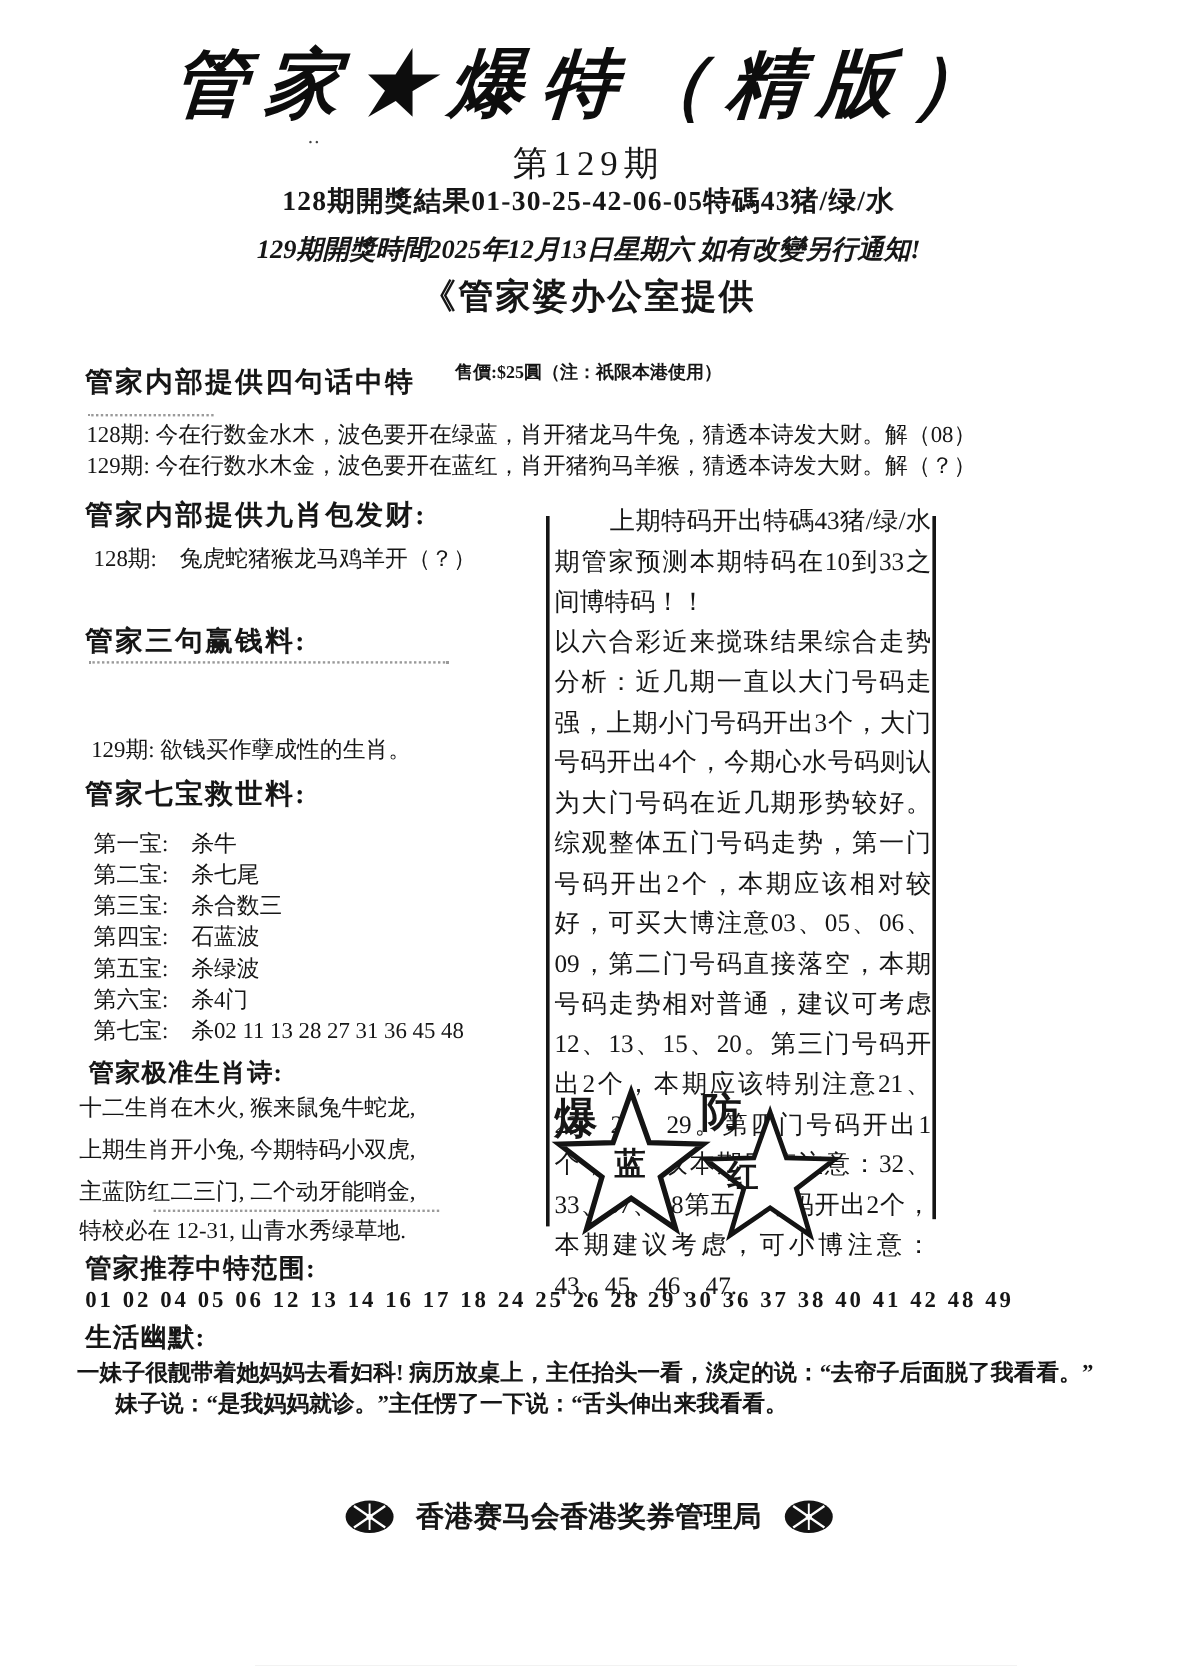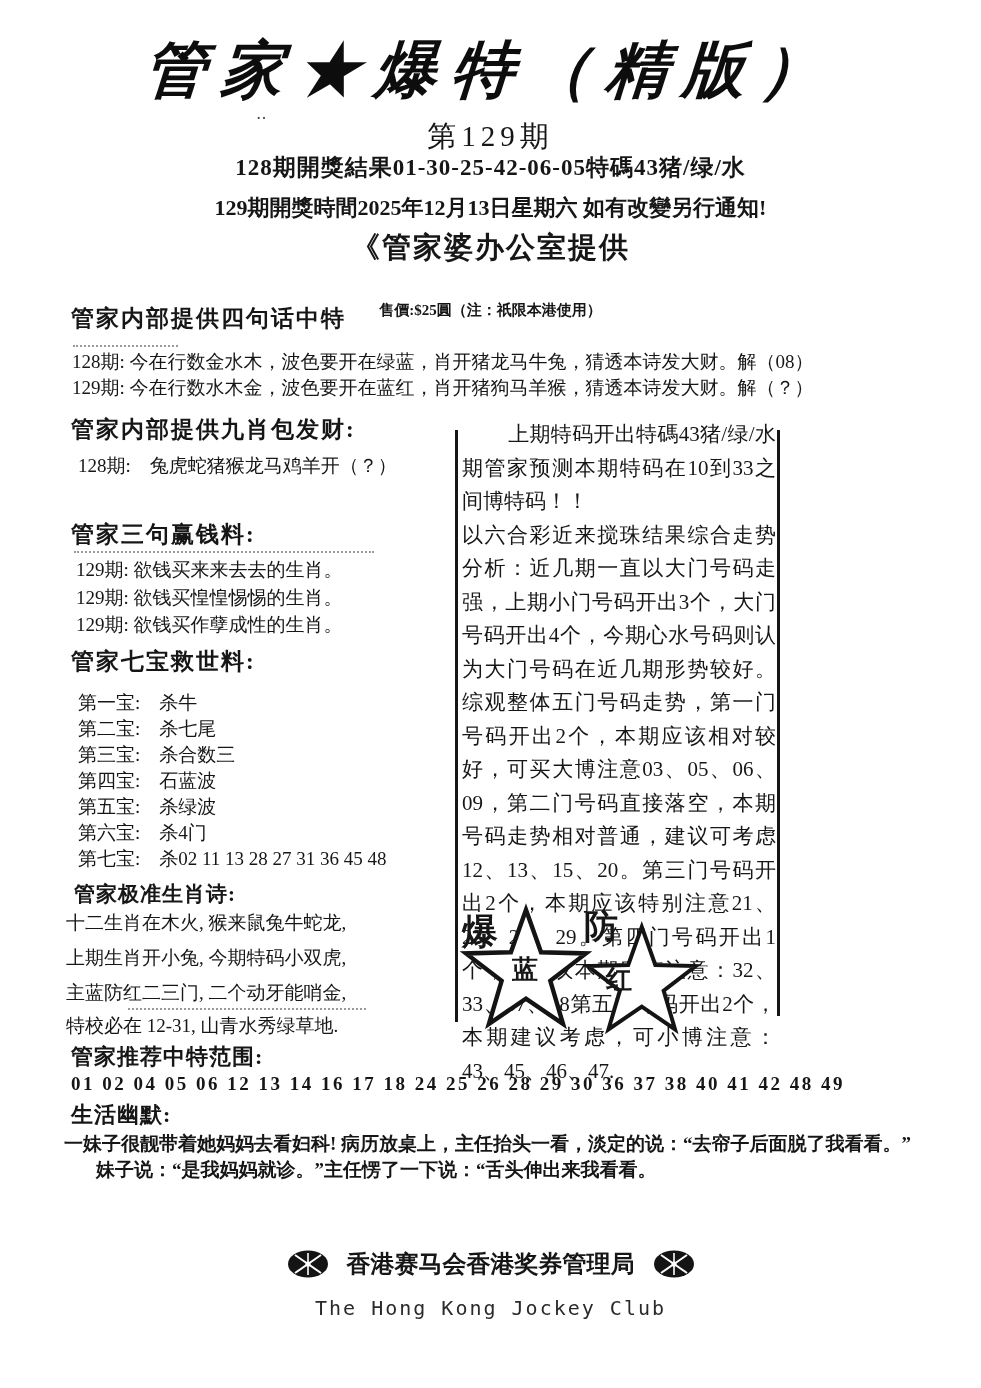"129期開獎時間2025年12月13日星期六 如有改變另行通知!" .timeline { font-style: none -> italic }
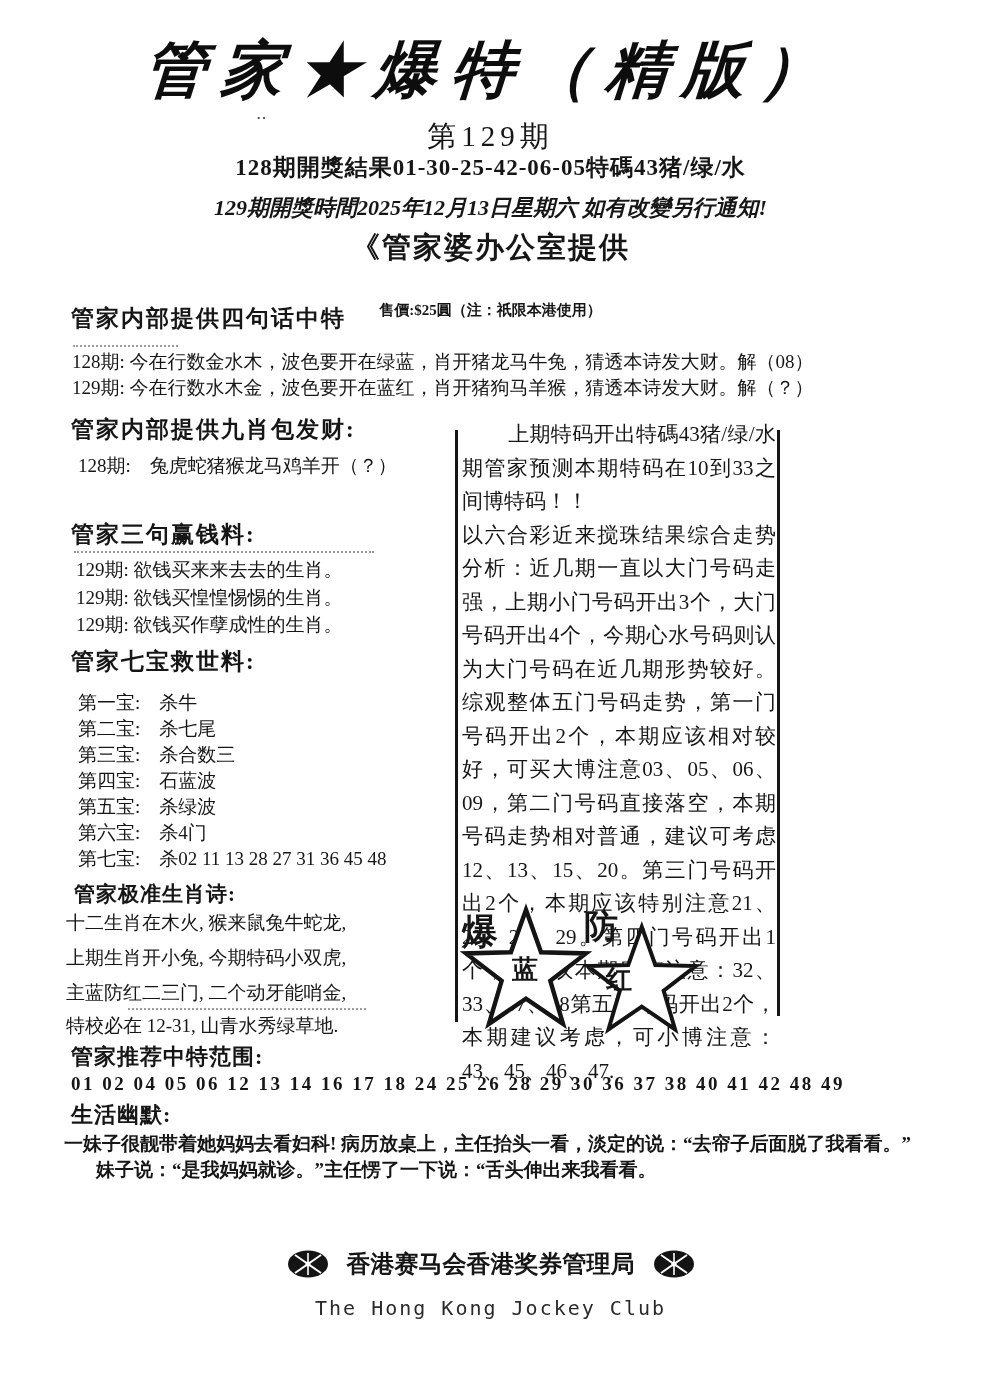"129期: 欲钱买来来去去的生肖。" div.abs { html: <div>129期: 欲钱买来来去去的生肖。</div> -> none }
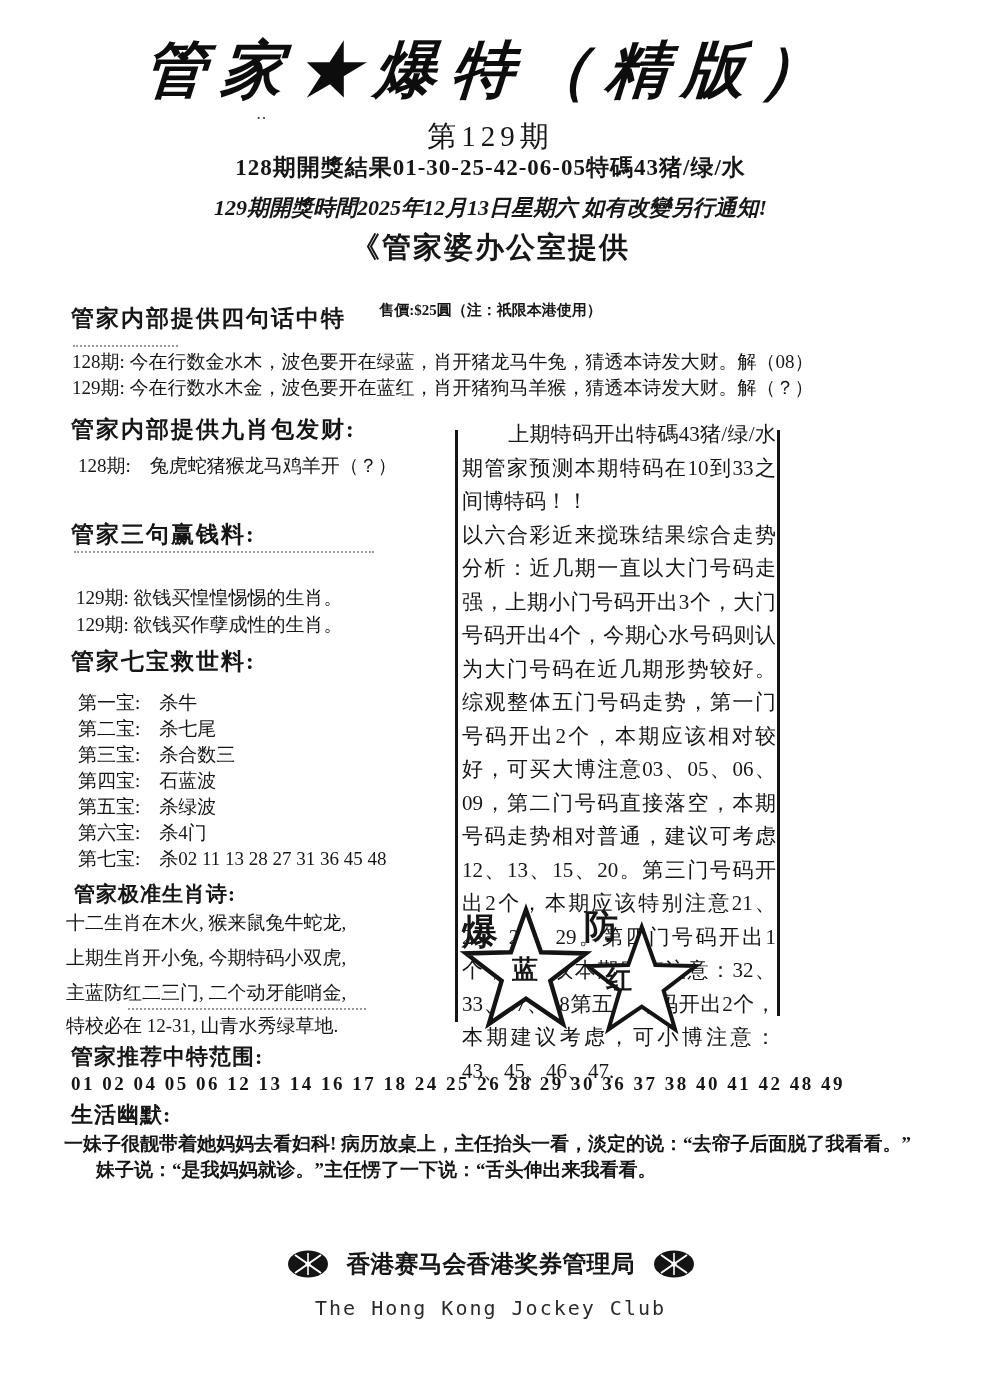"129期: 欲钱买惶惶惕惕的生肖。" div.abs { html: <div>129期: 欲钱买惶惶惕惕的生肖。</div> -> none }
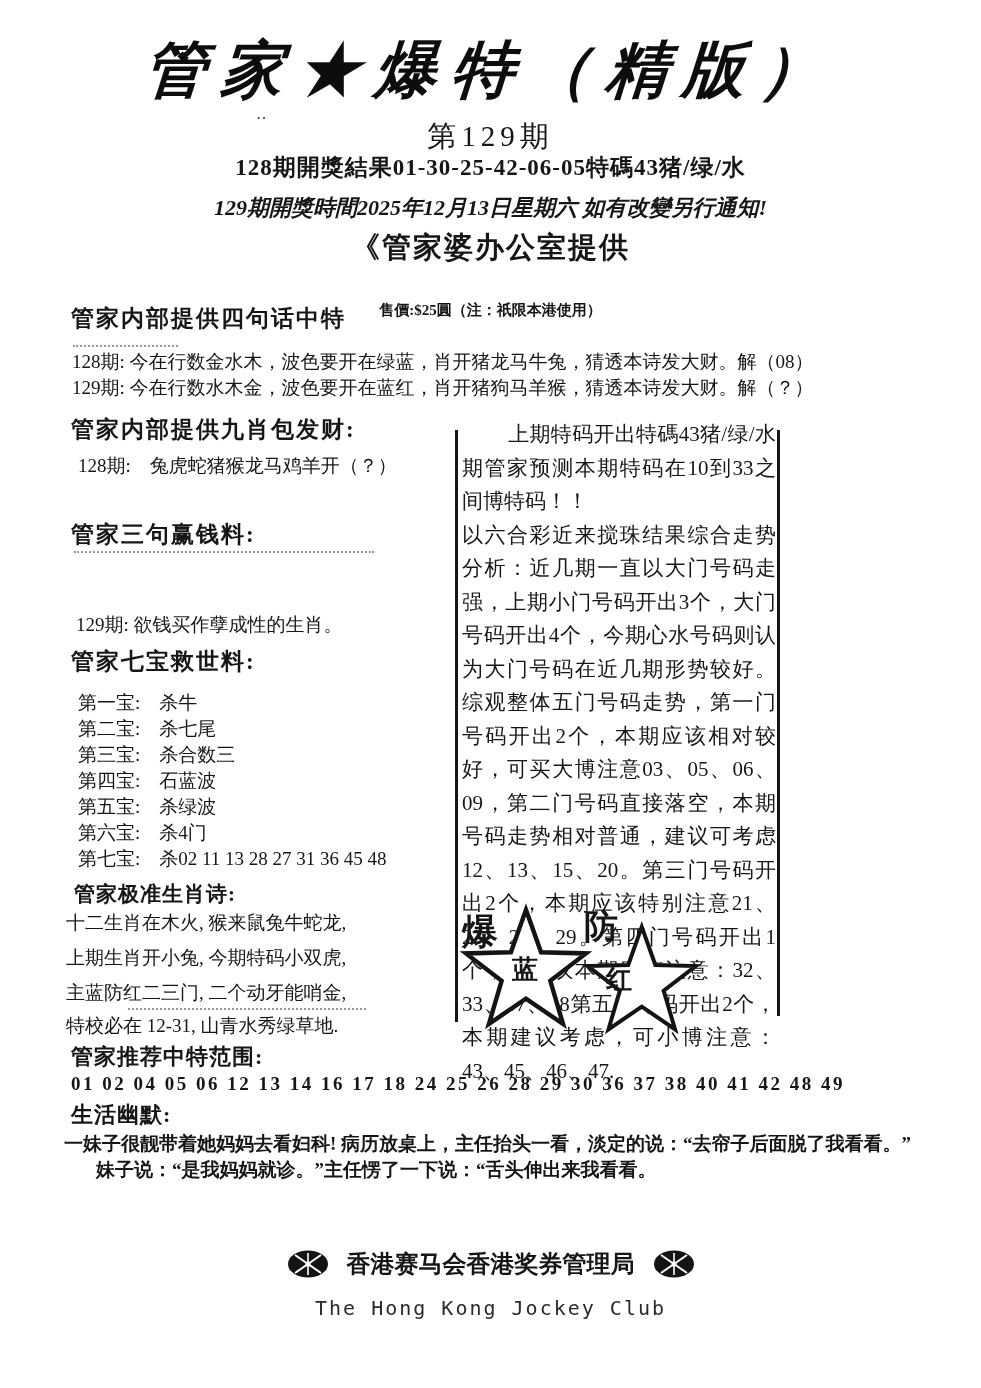"The Hong Kong Jockey Club" div.abs { html: <div>The Hong Kong Jockey Club</div> -> none }
